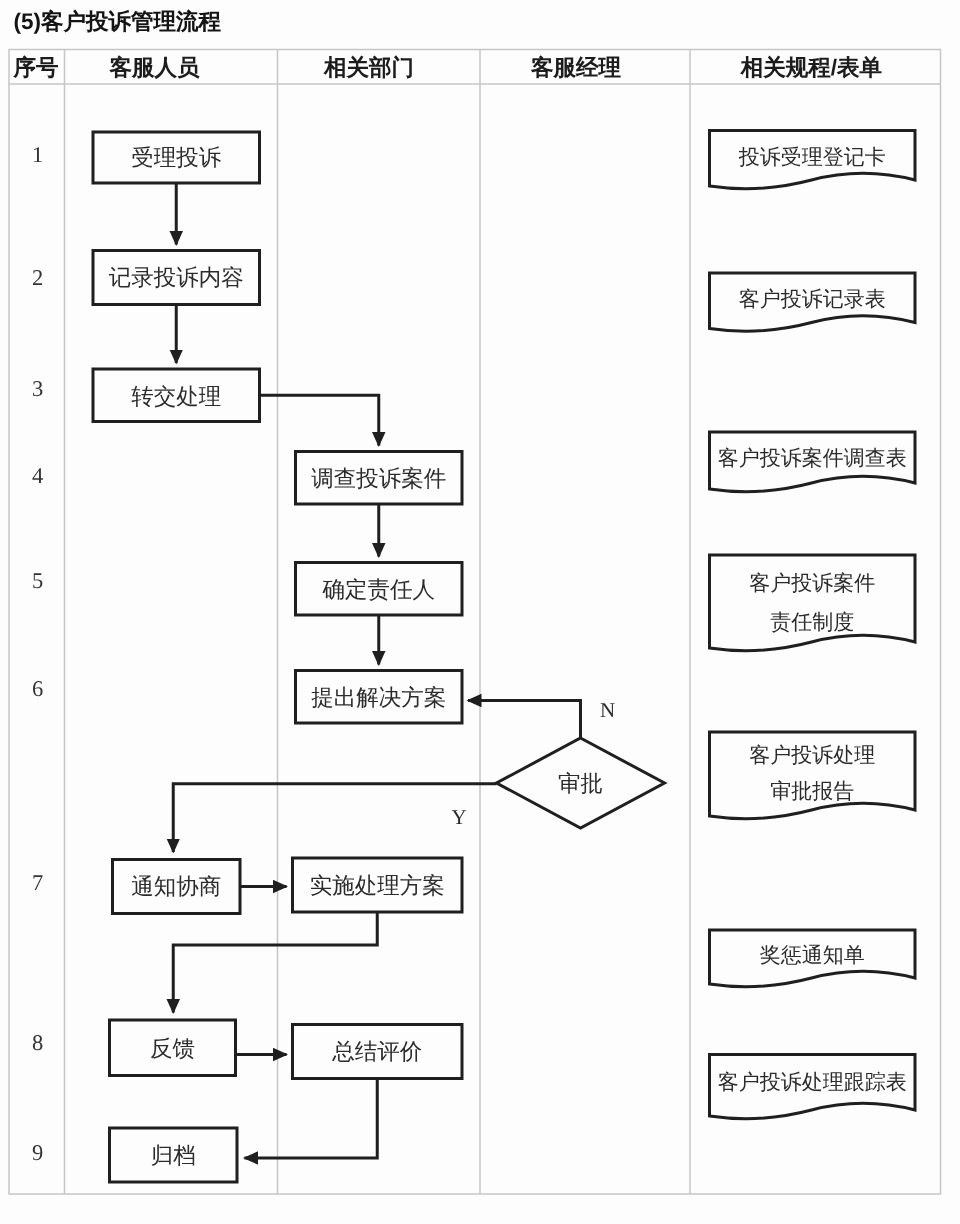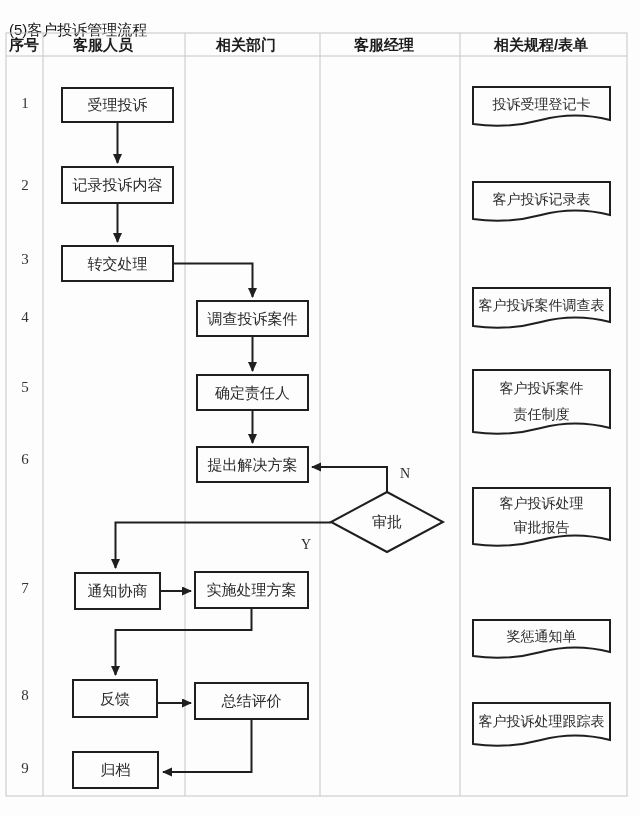"(5)客户投诉管理流程" .title { font-weight: normal -> bold; margin-top: 16px -> none }
